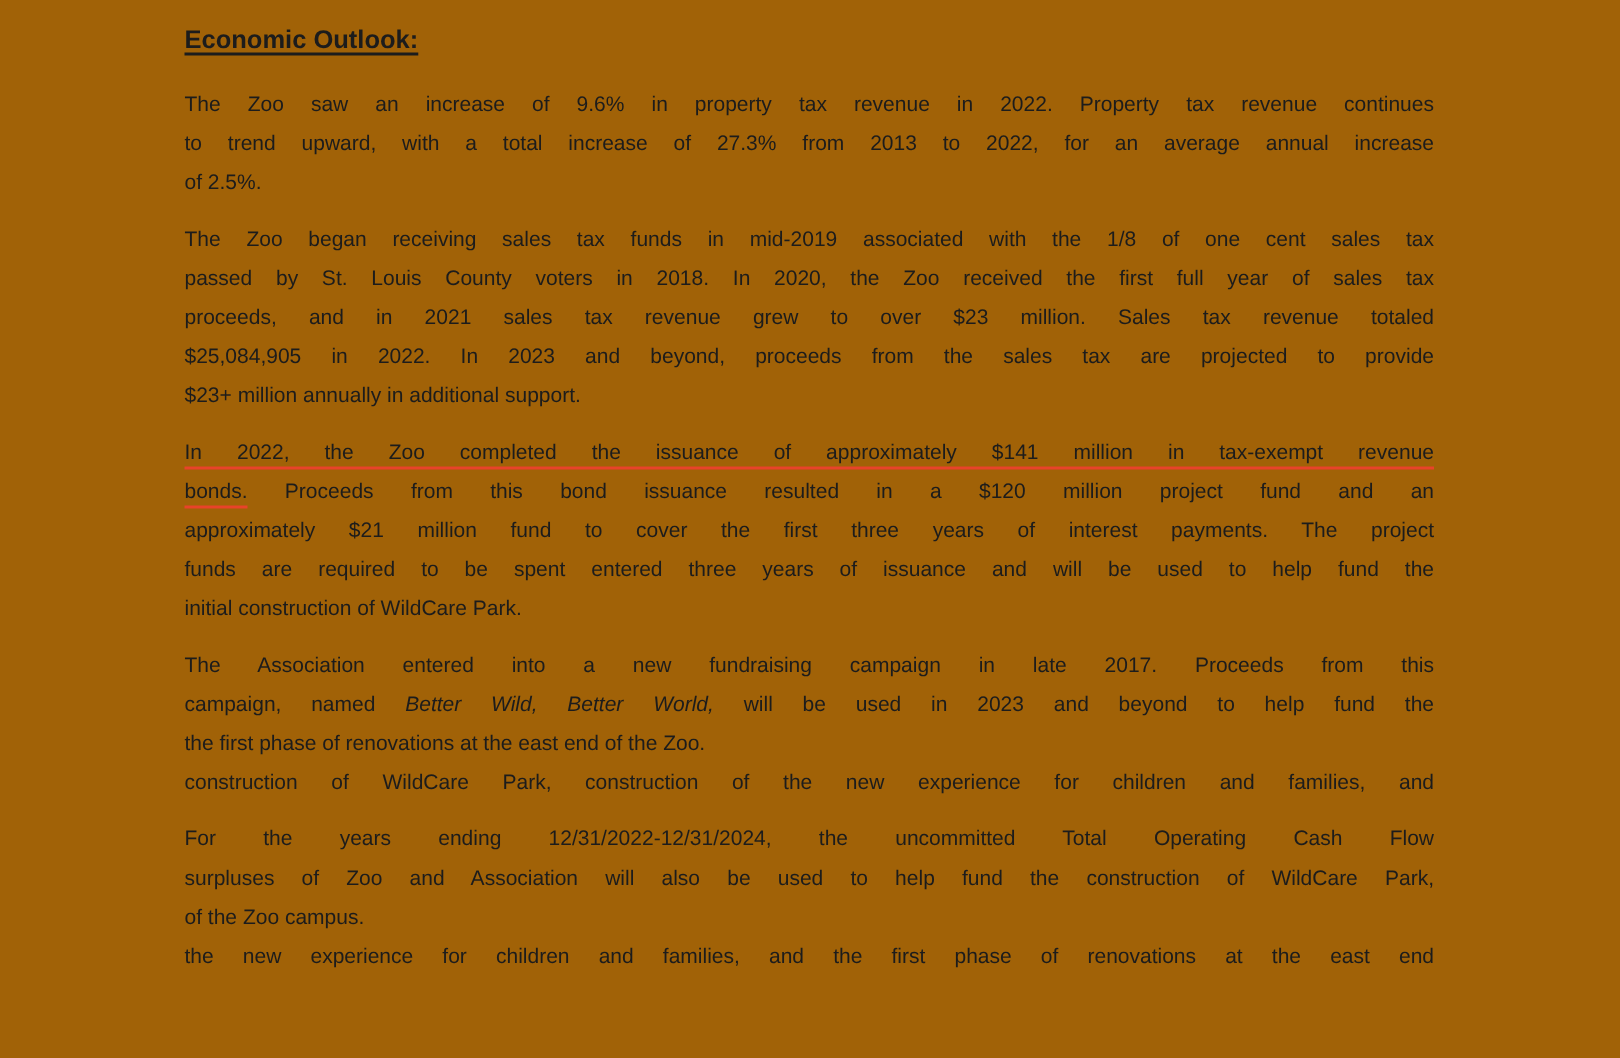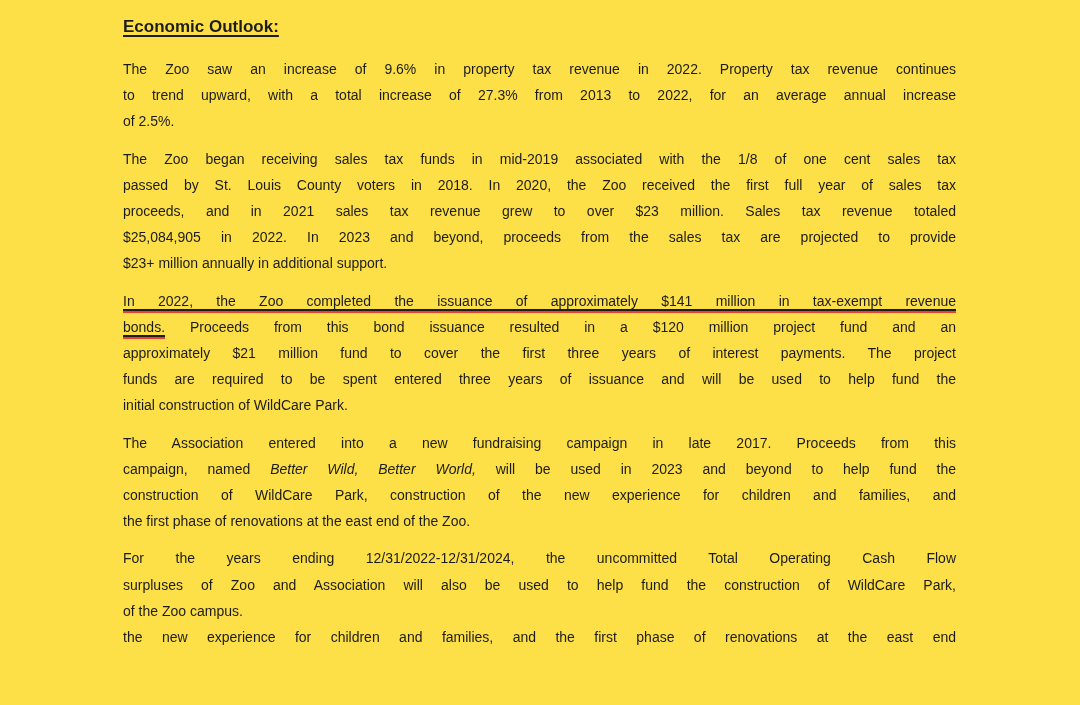"Economic Outlook:" .page { background: #fde047 -> #a16207 }
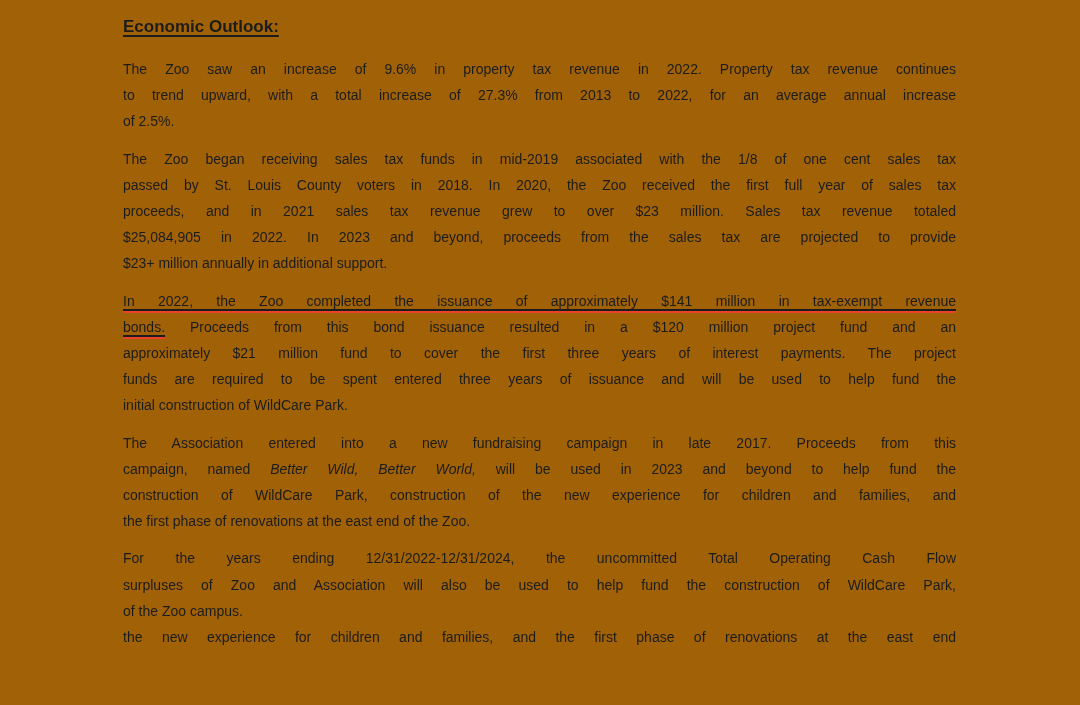"In 2022, the Zoo completed" .seg-highlight { text-decoration: underline -> none }
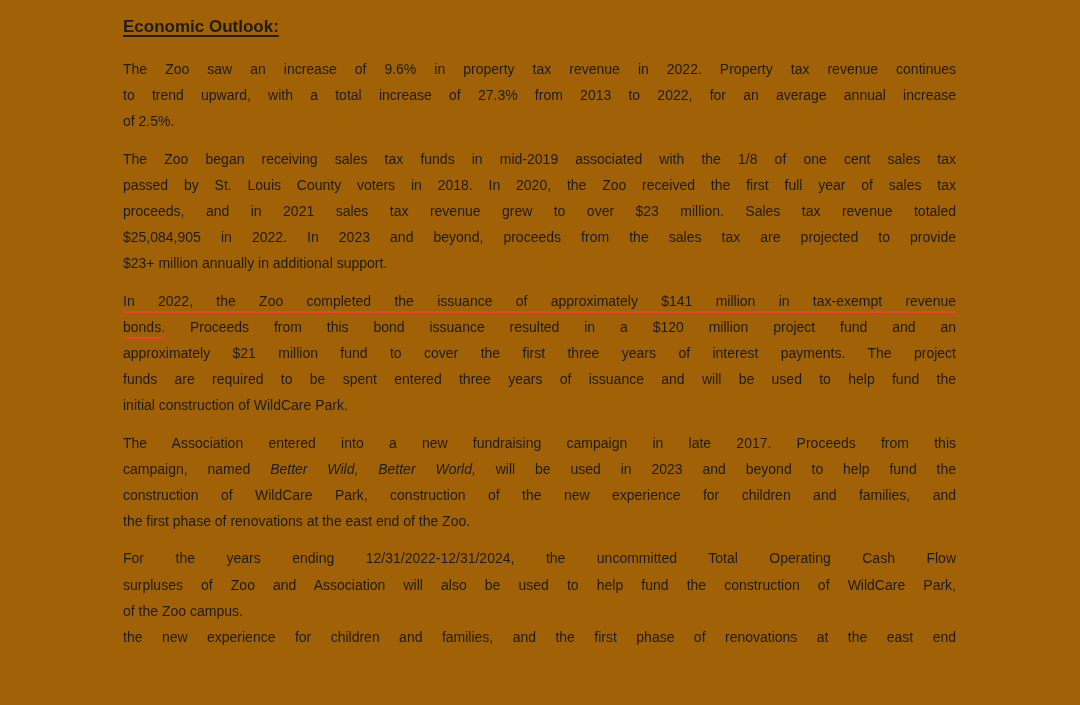"construction of WildCare Park," div.line { order: before "the first phase of renovations" -> after "the first phase of renovations" }
